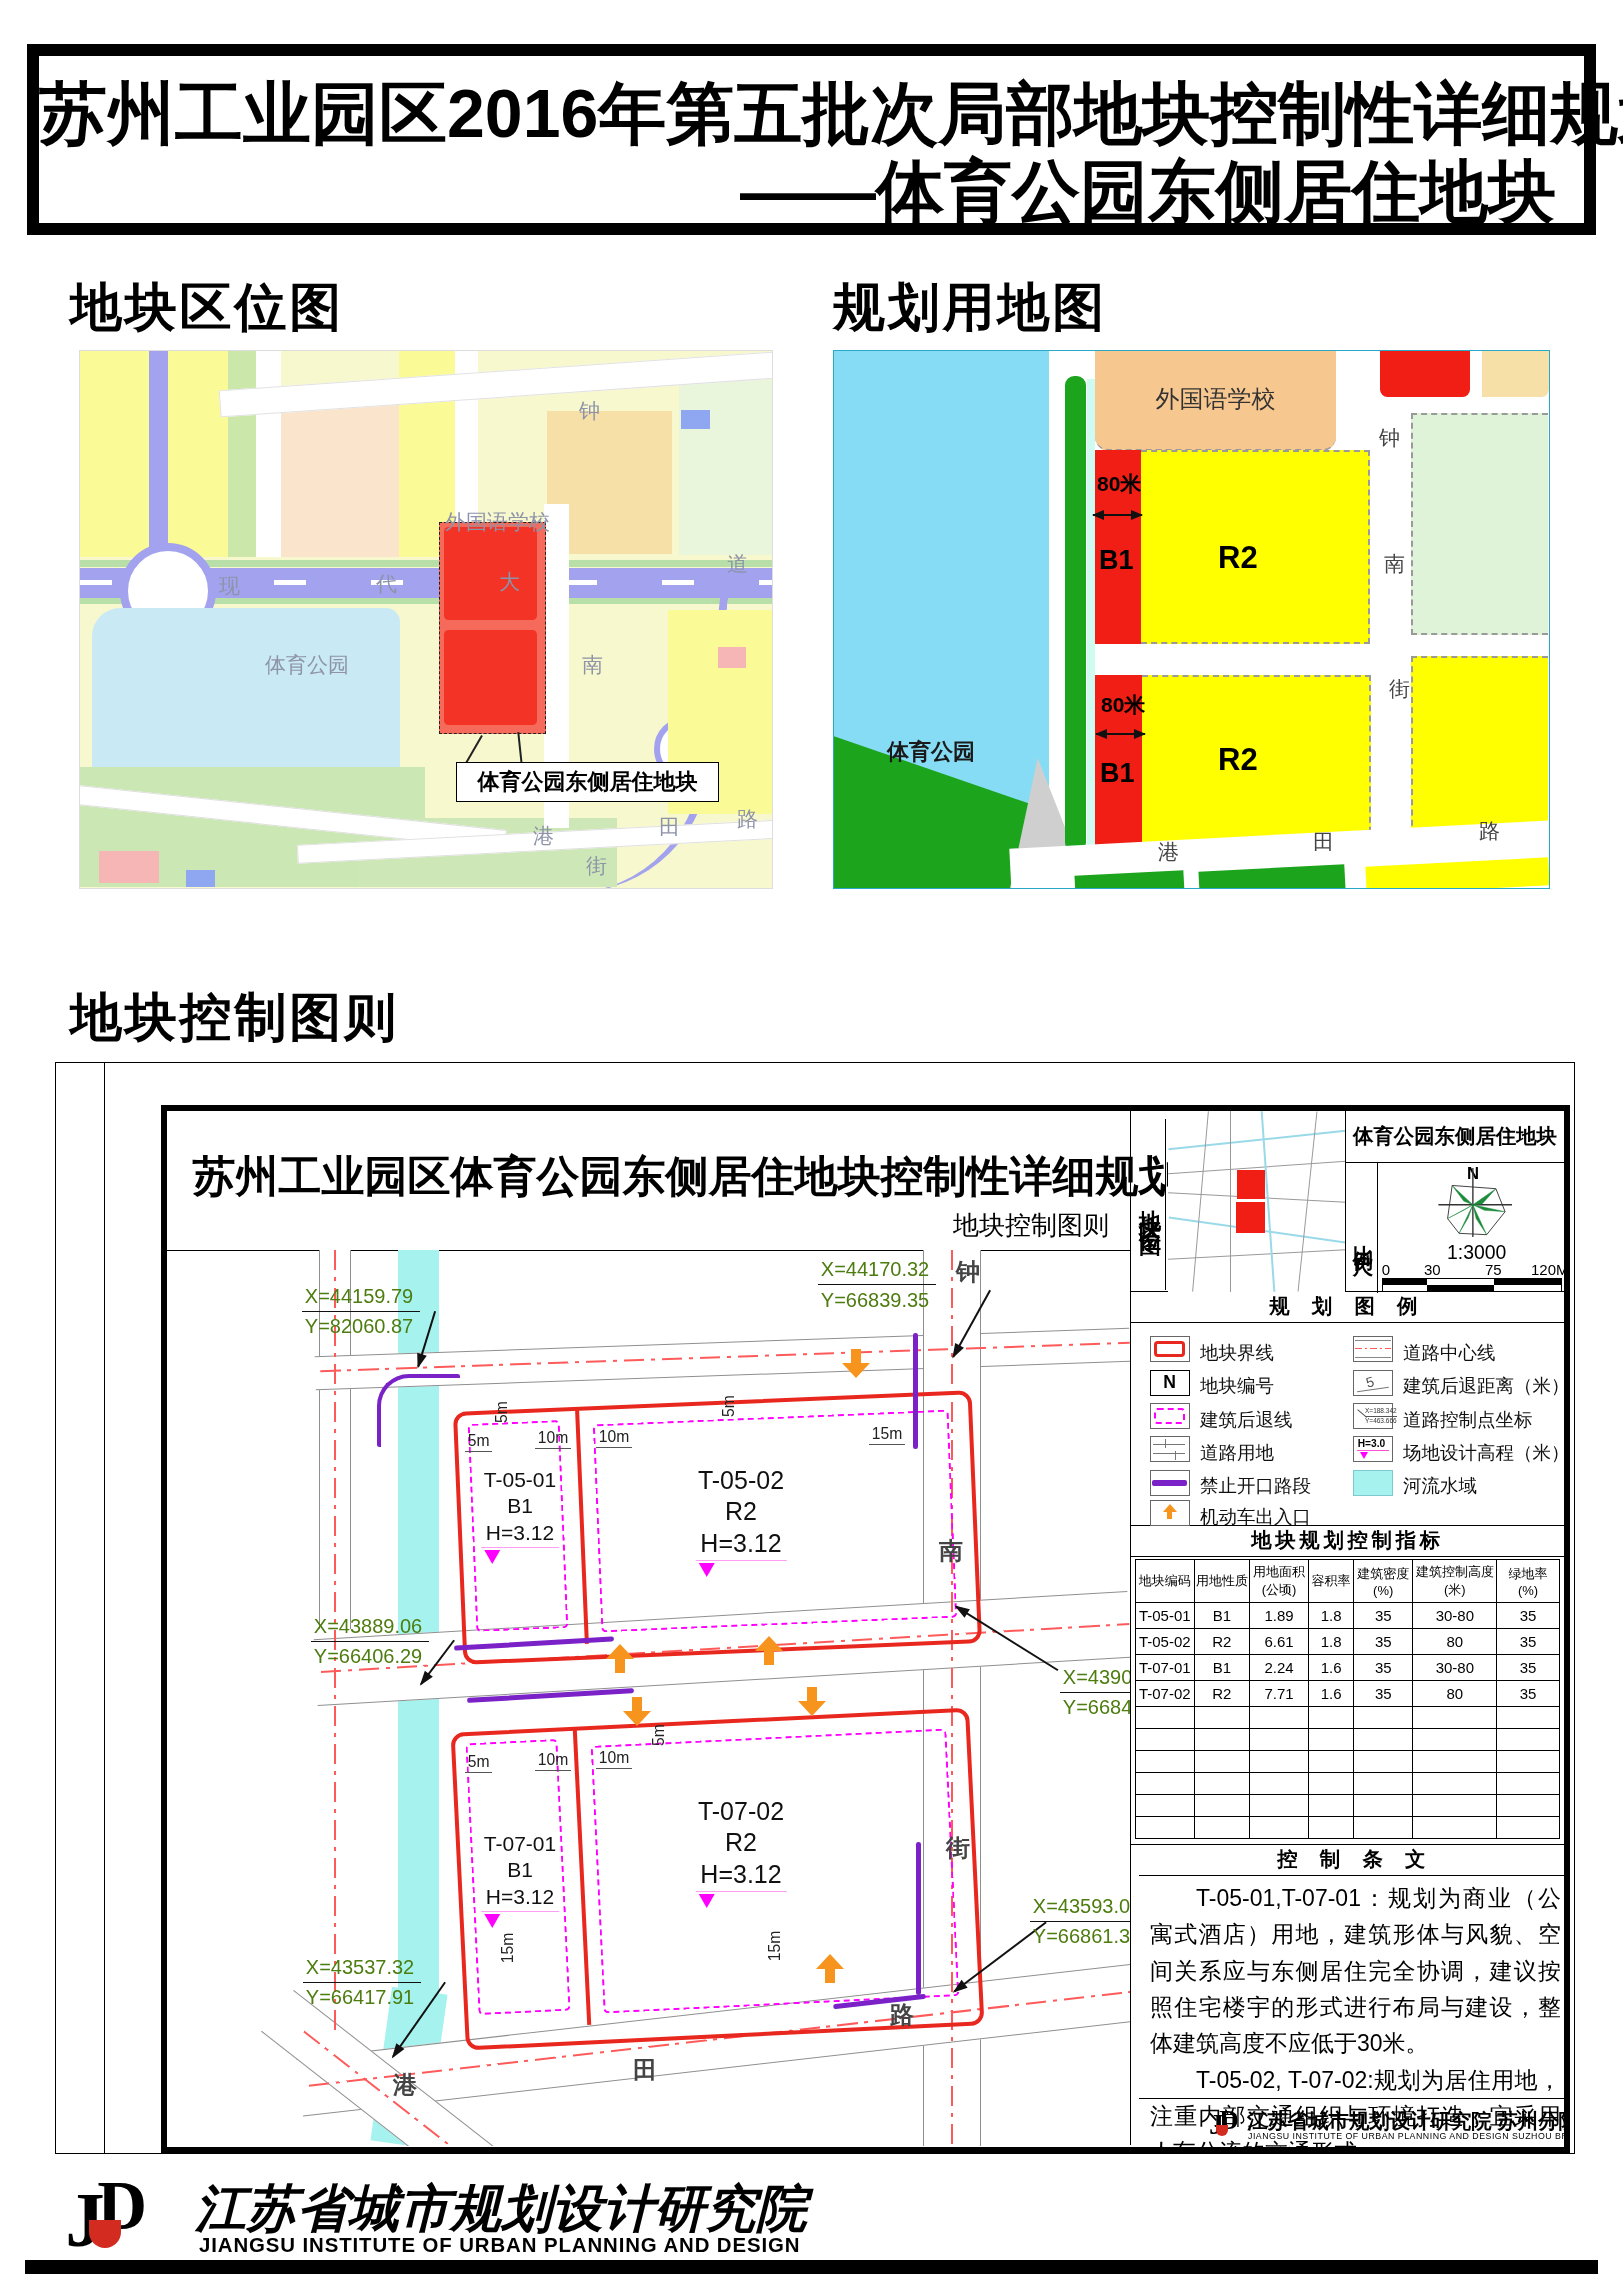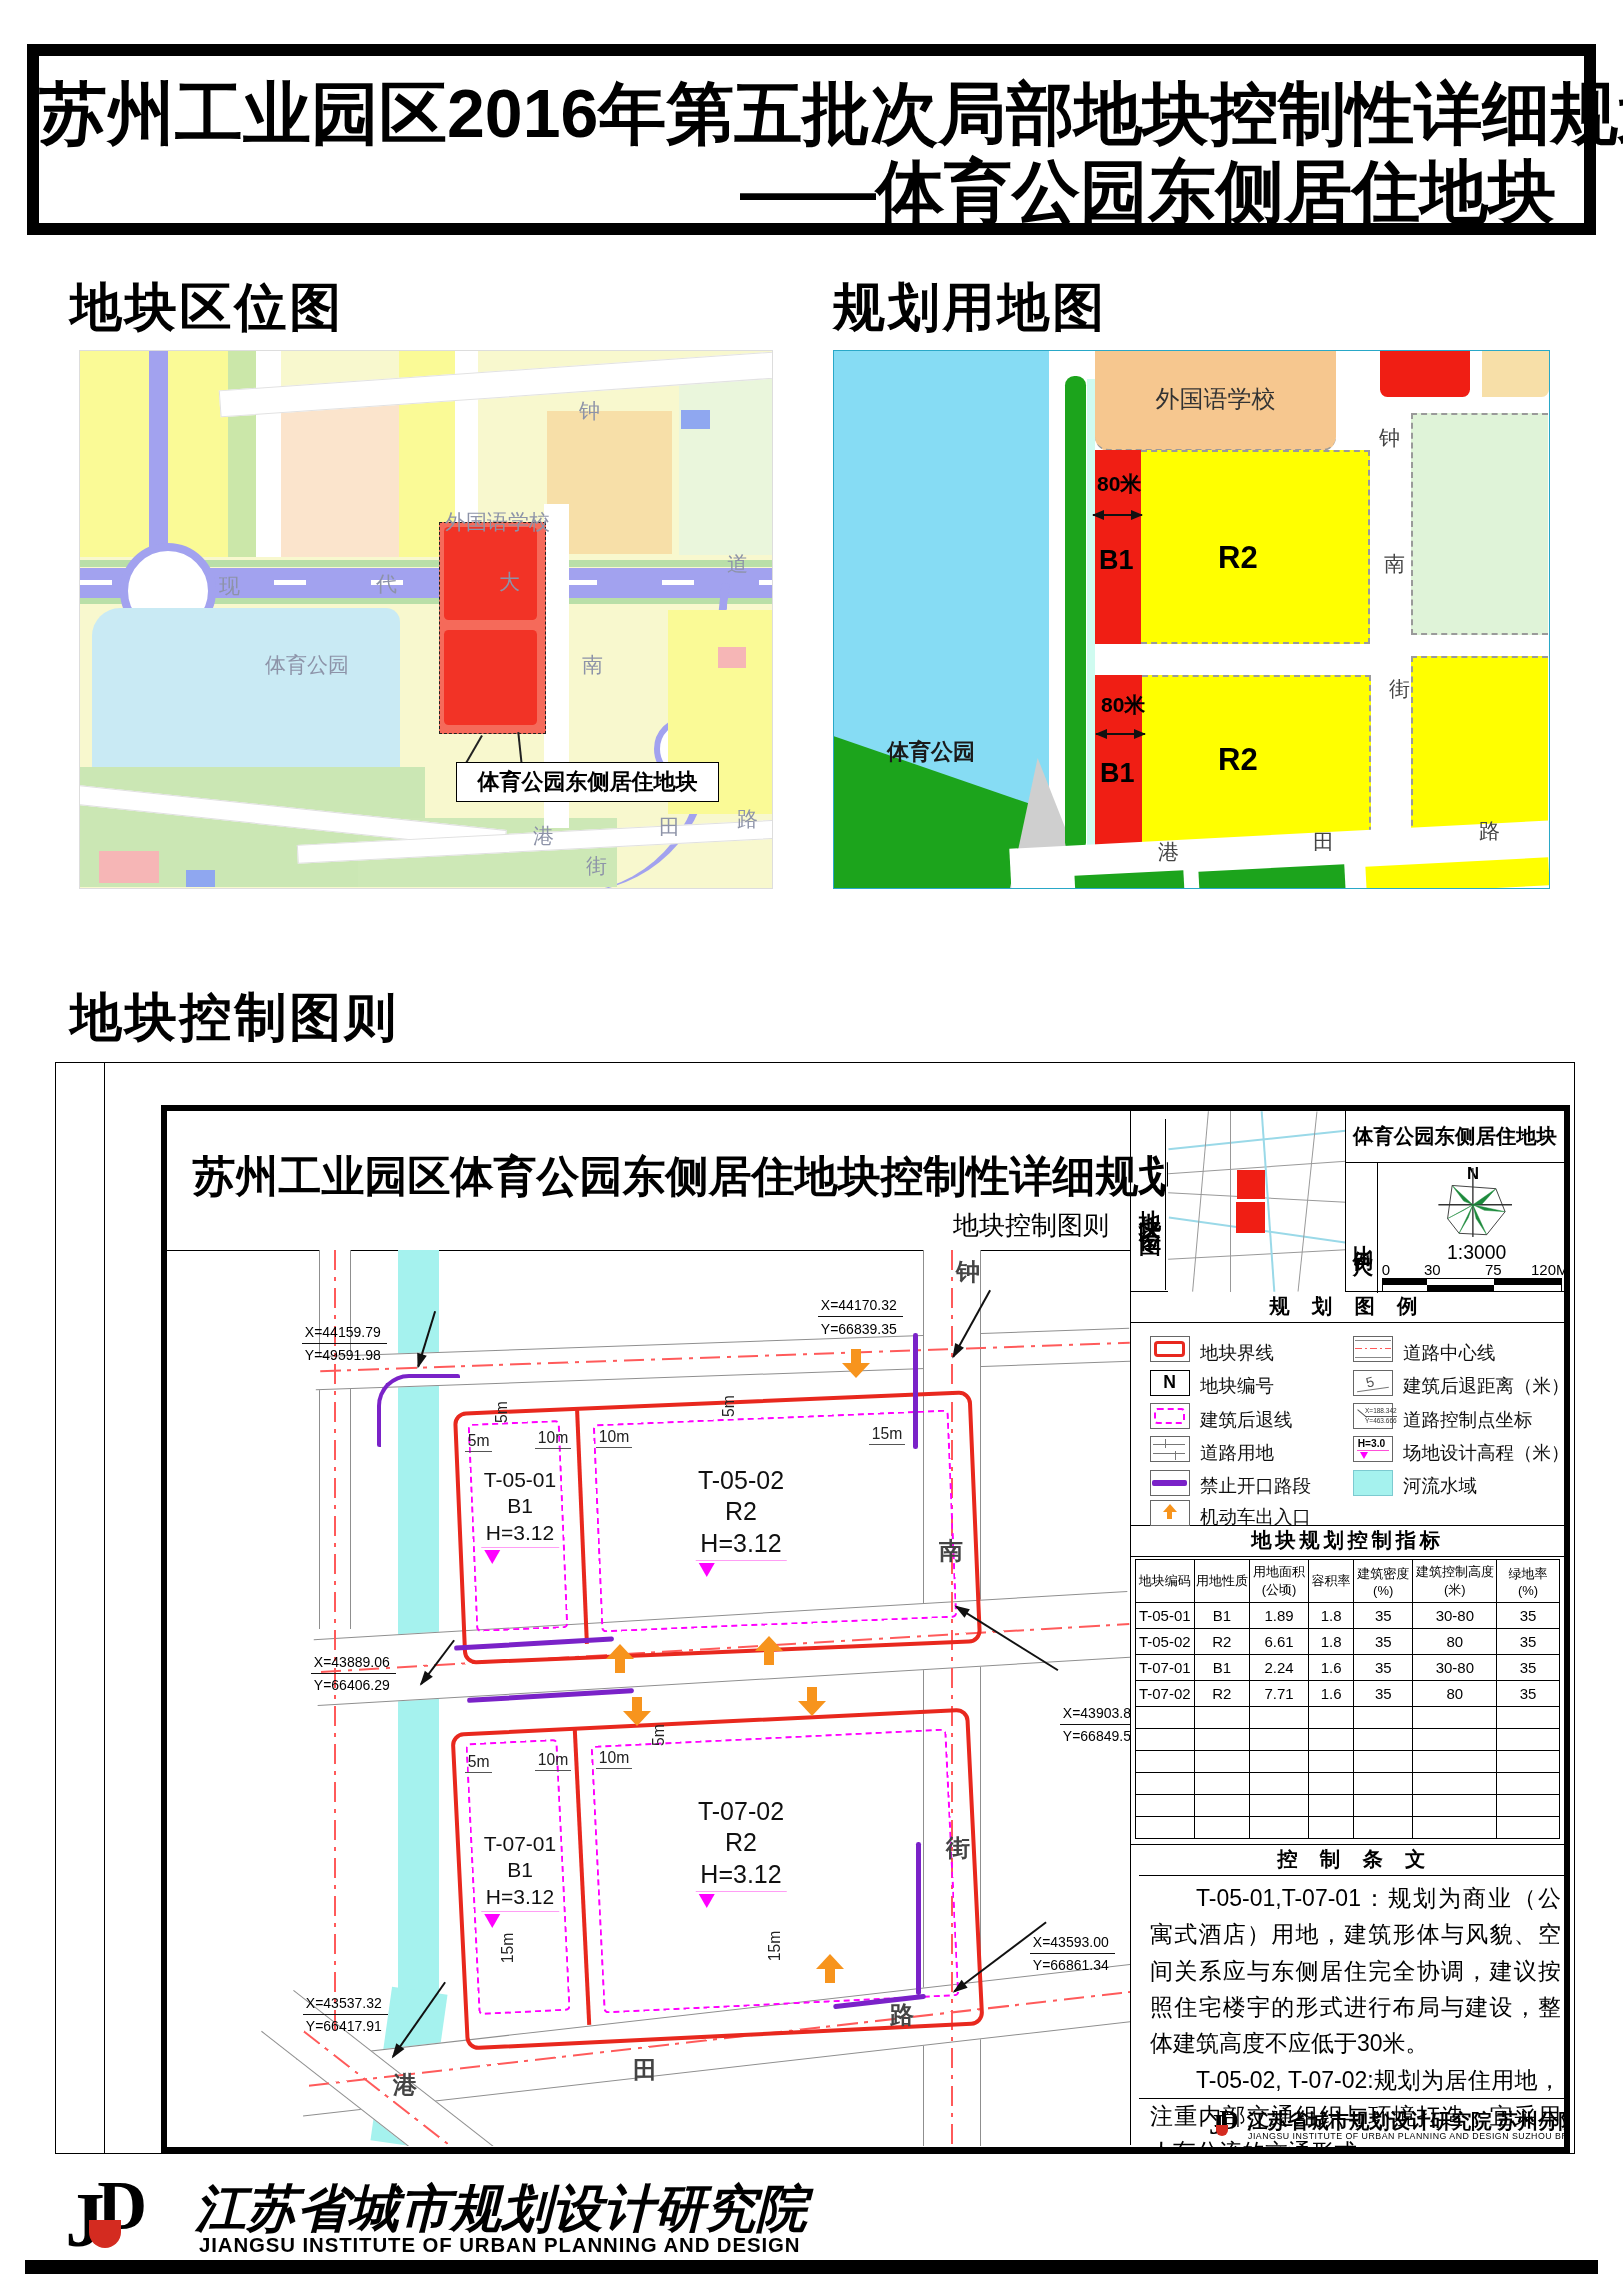"X=44170.32" .coord { color: #000000 -> #4d7c0f; font-size: 14px -> 20px; margin-top: 39px -> none }
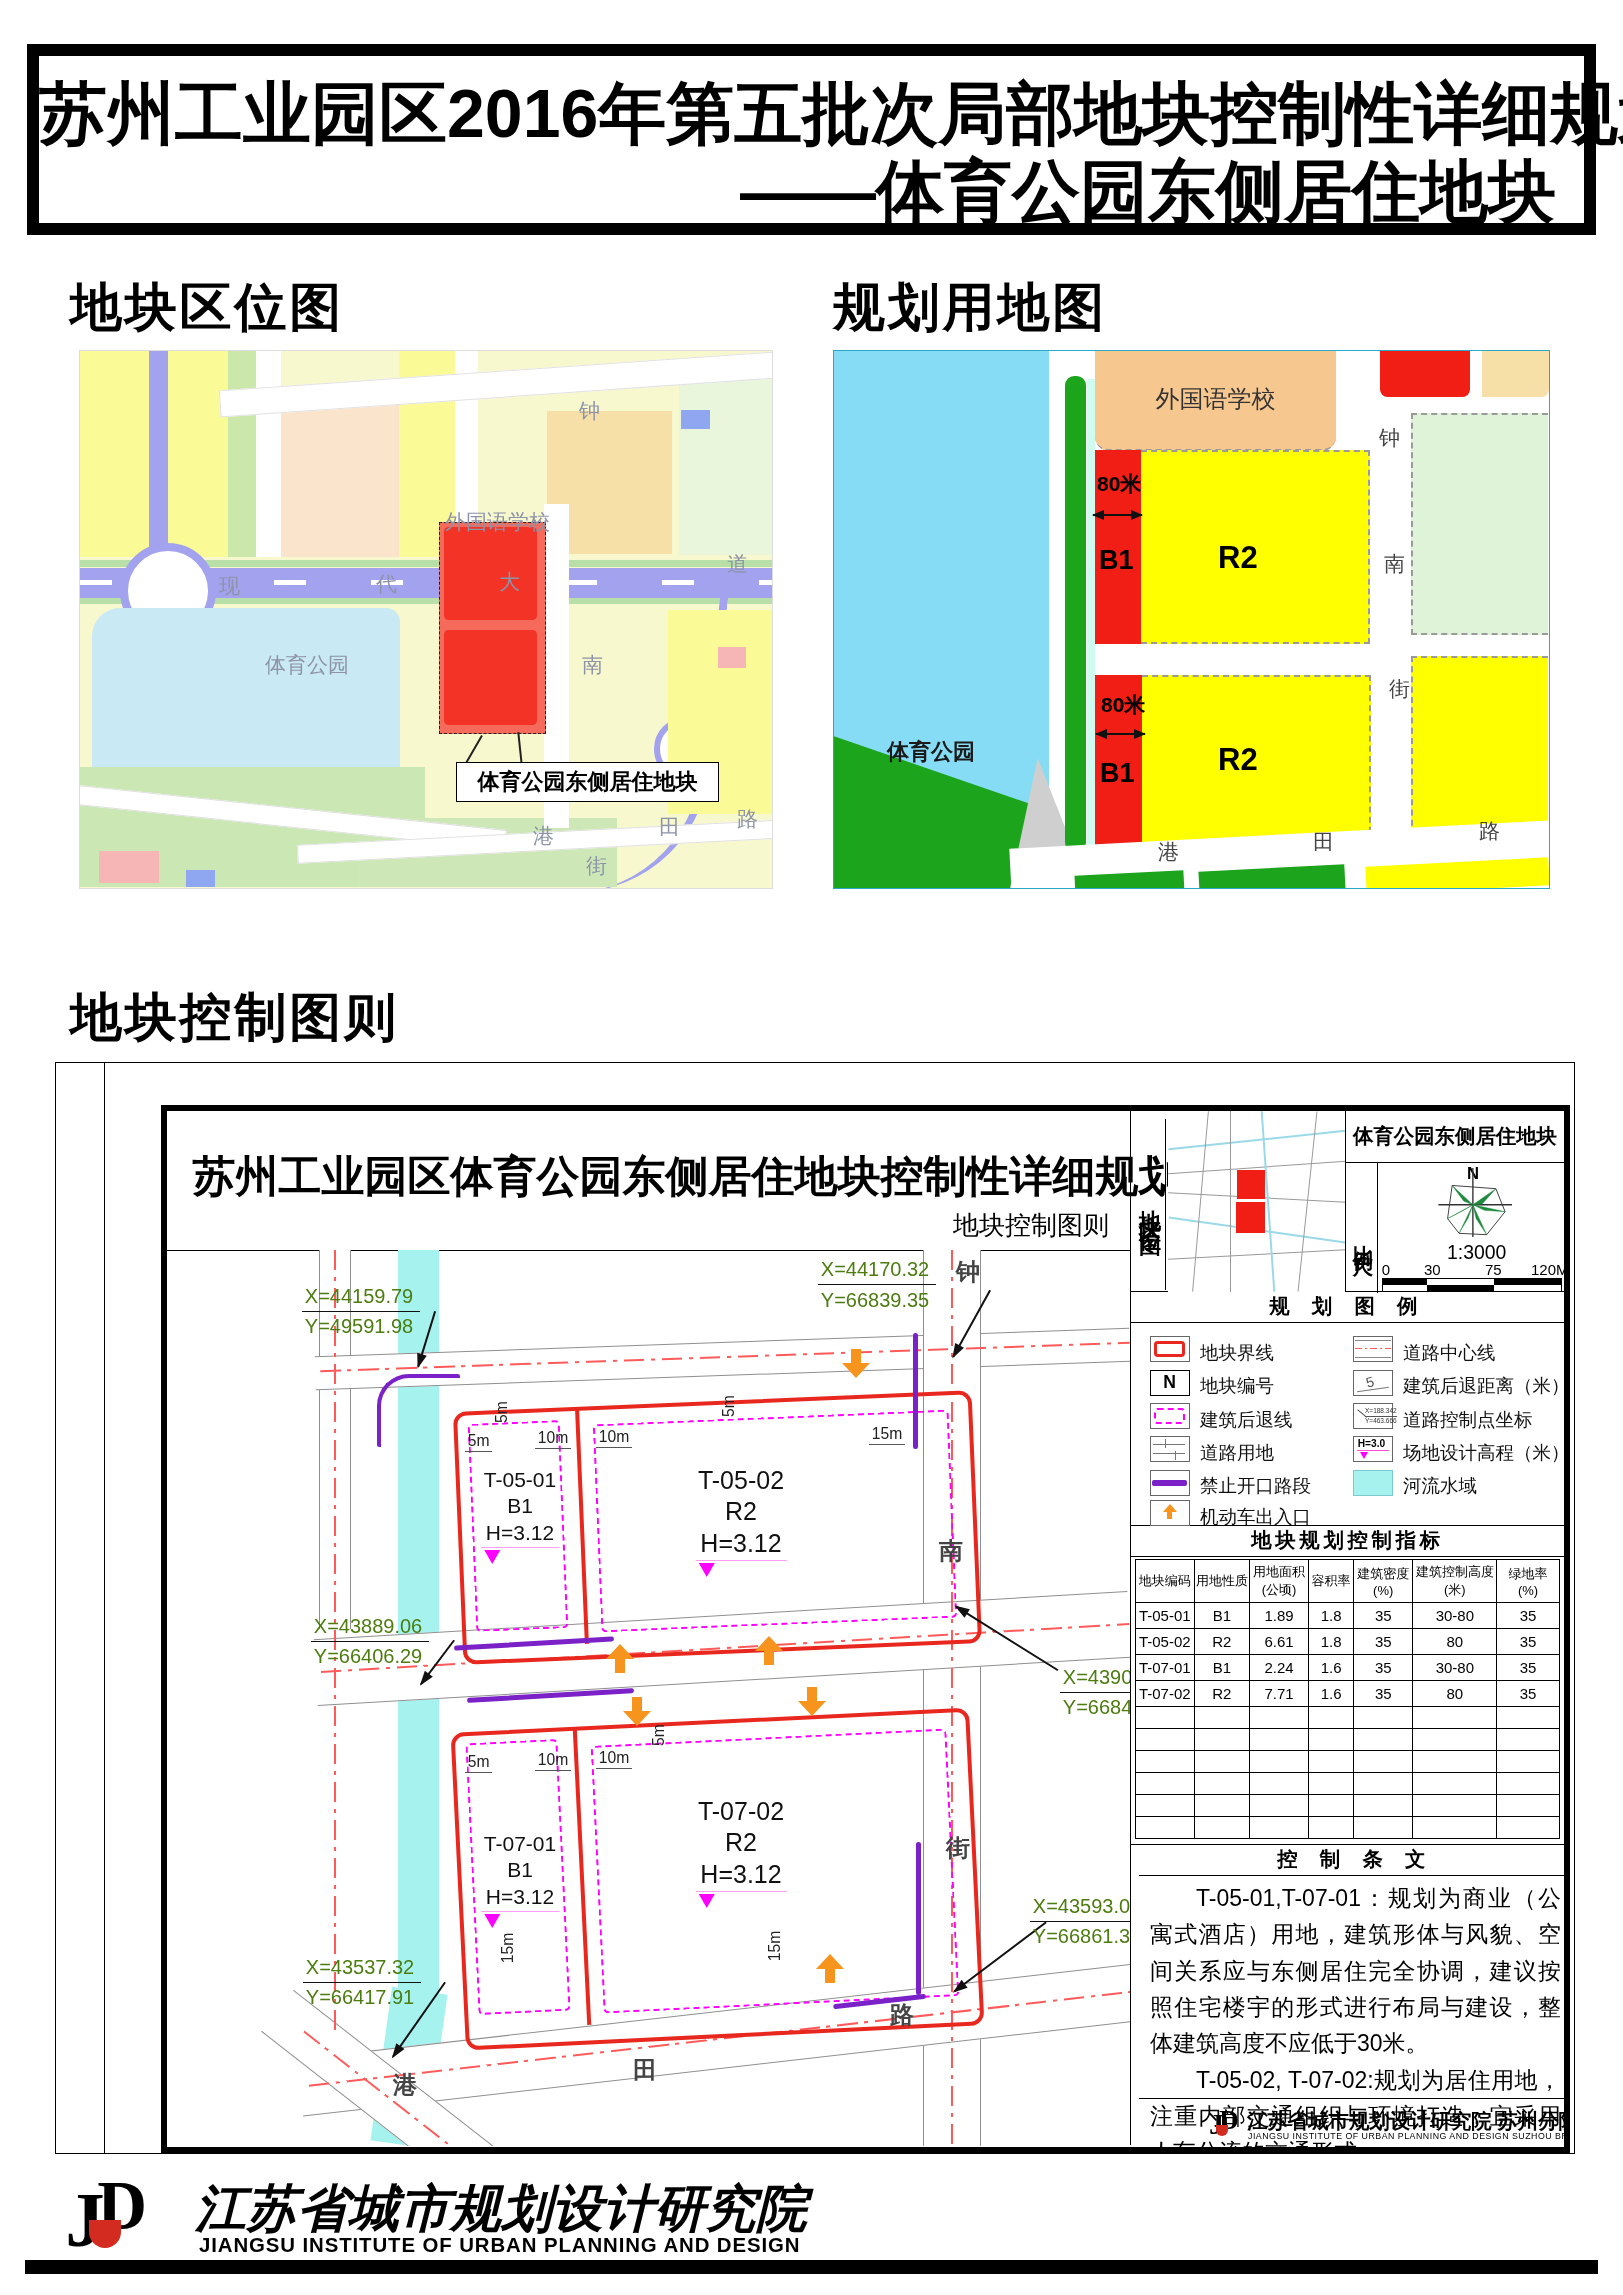"Y=49591.98" span.y { text: 49591.98 -> 82060.87 }
